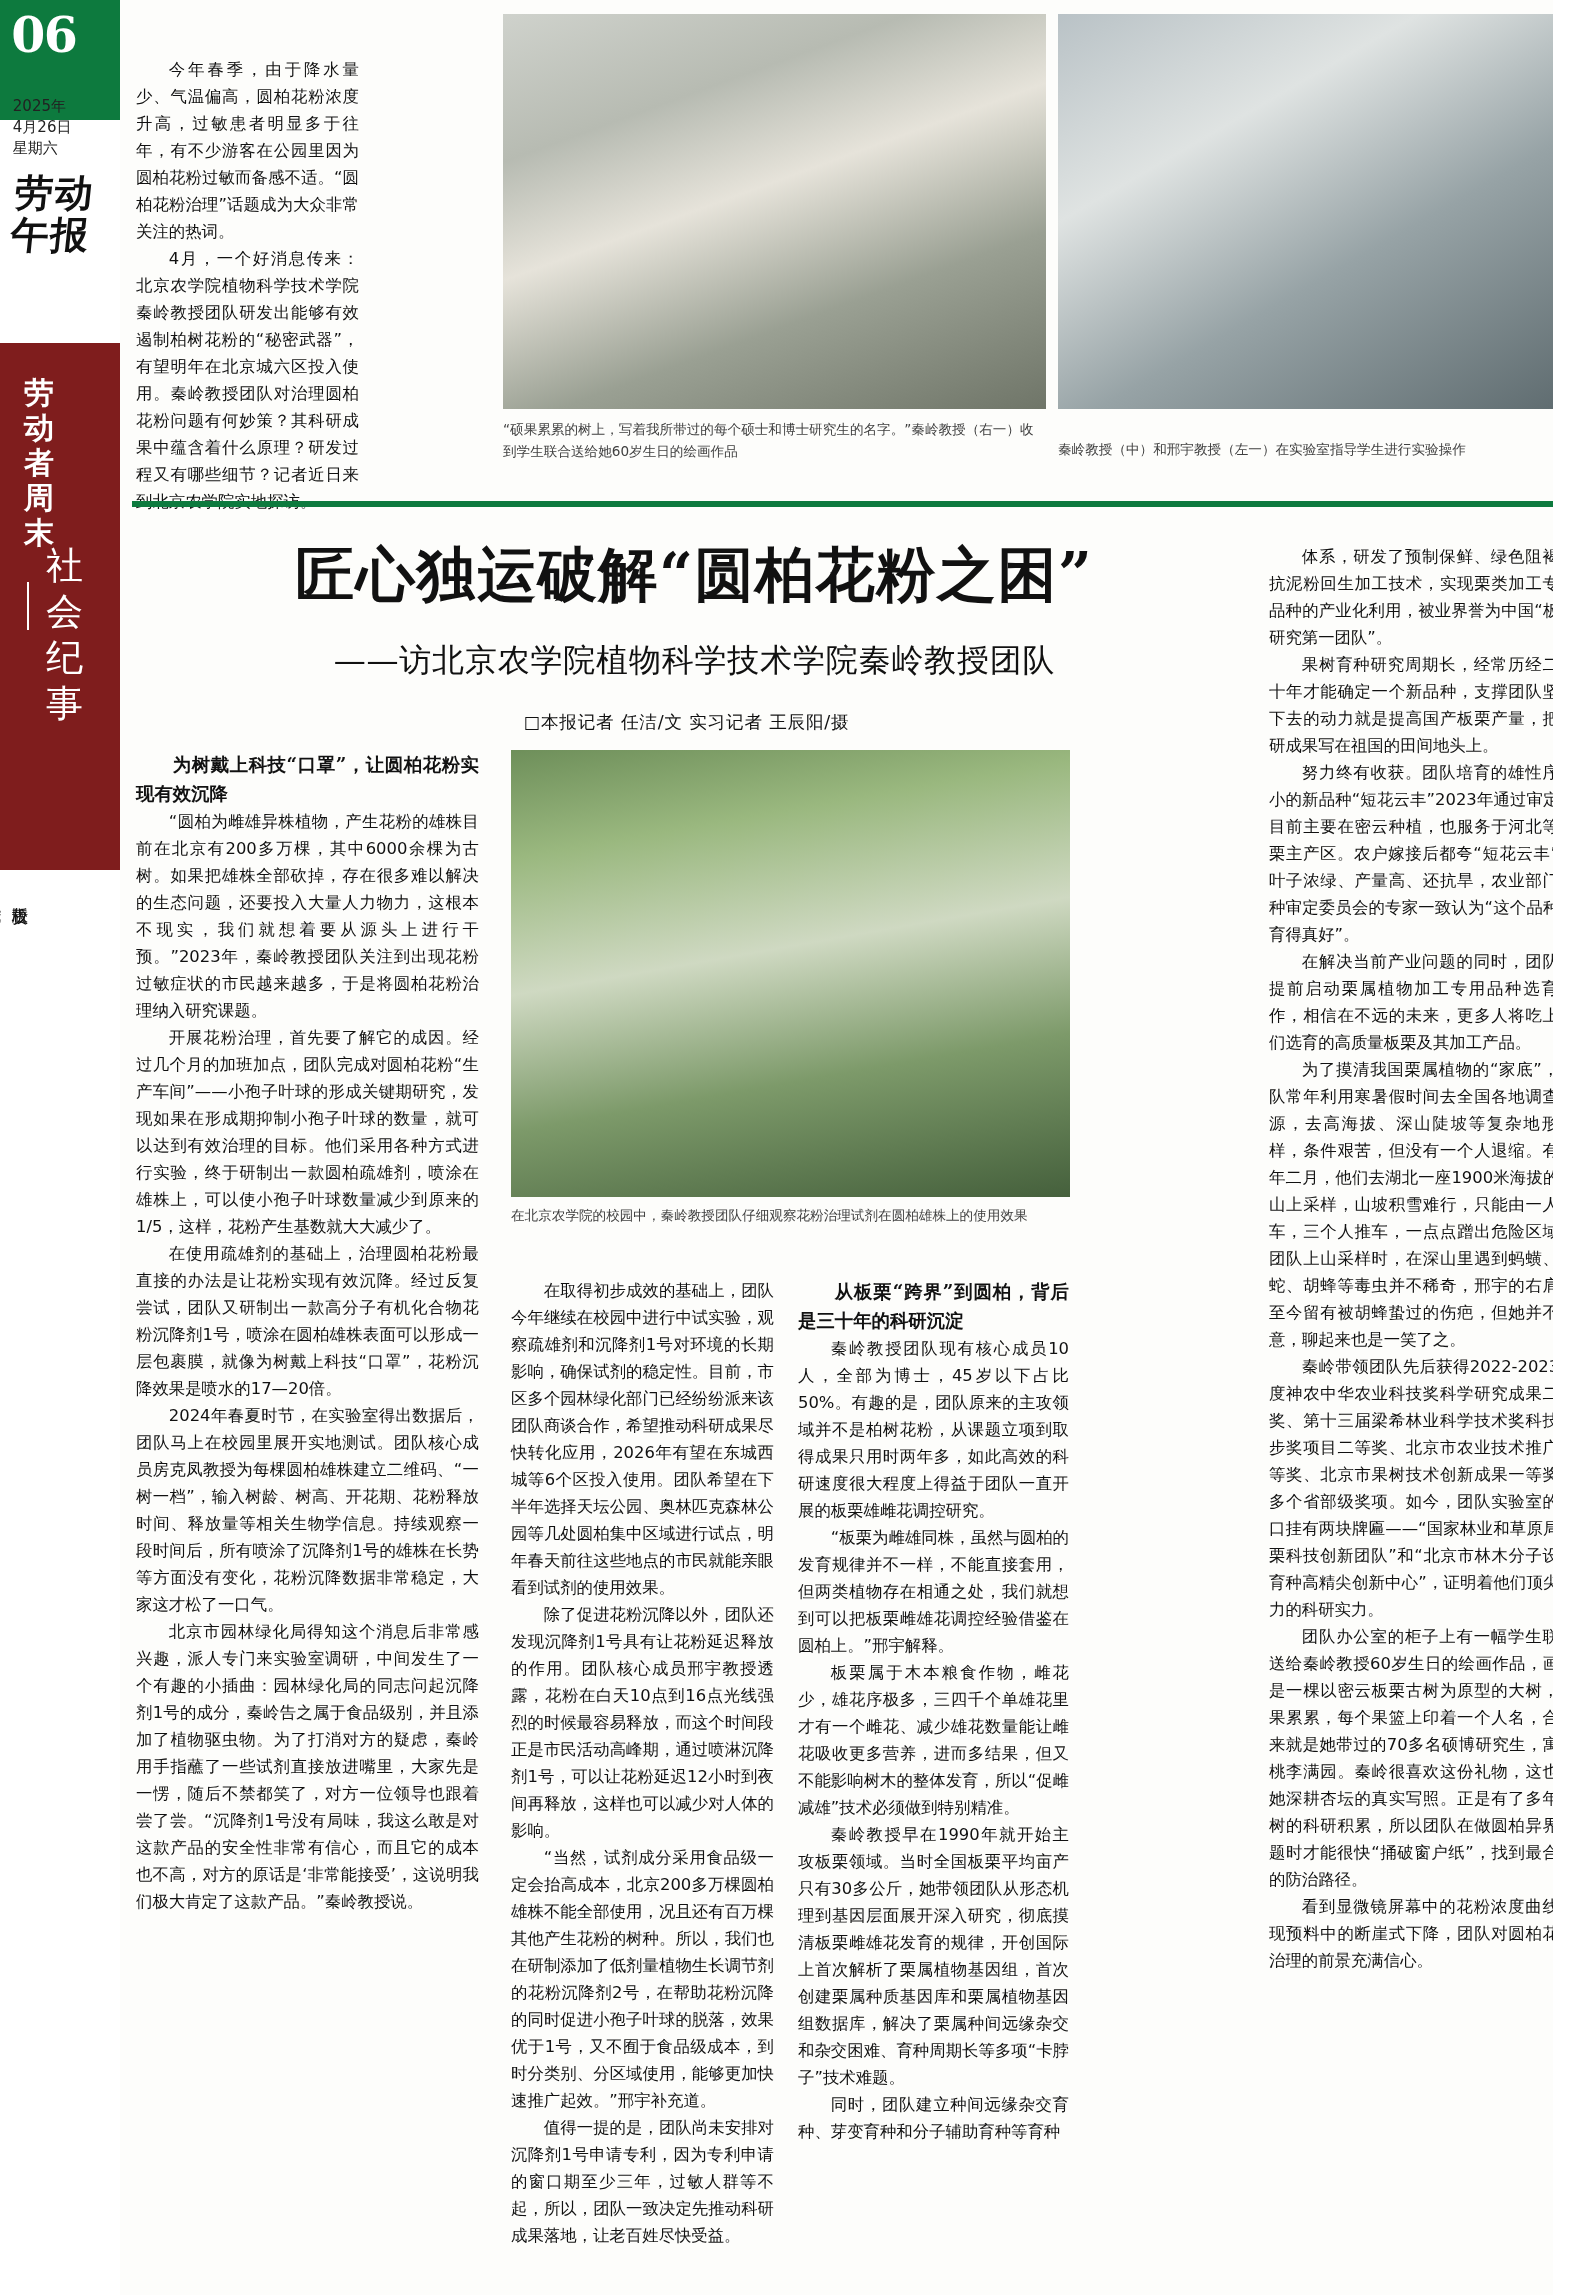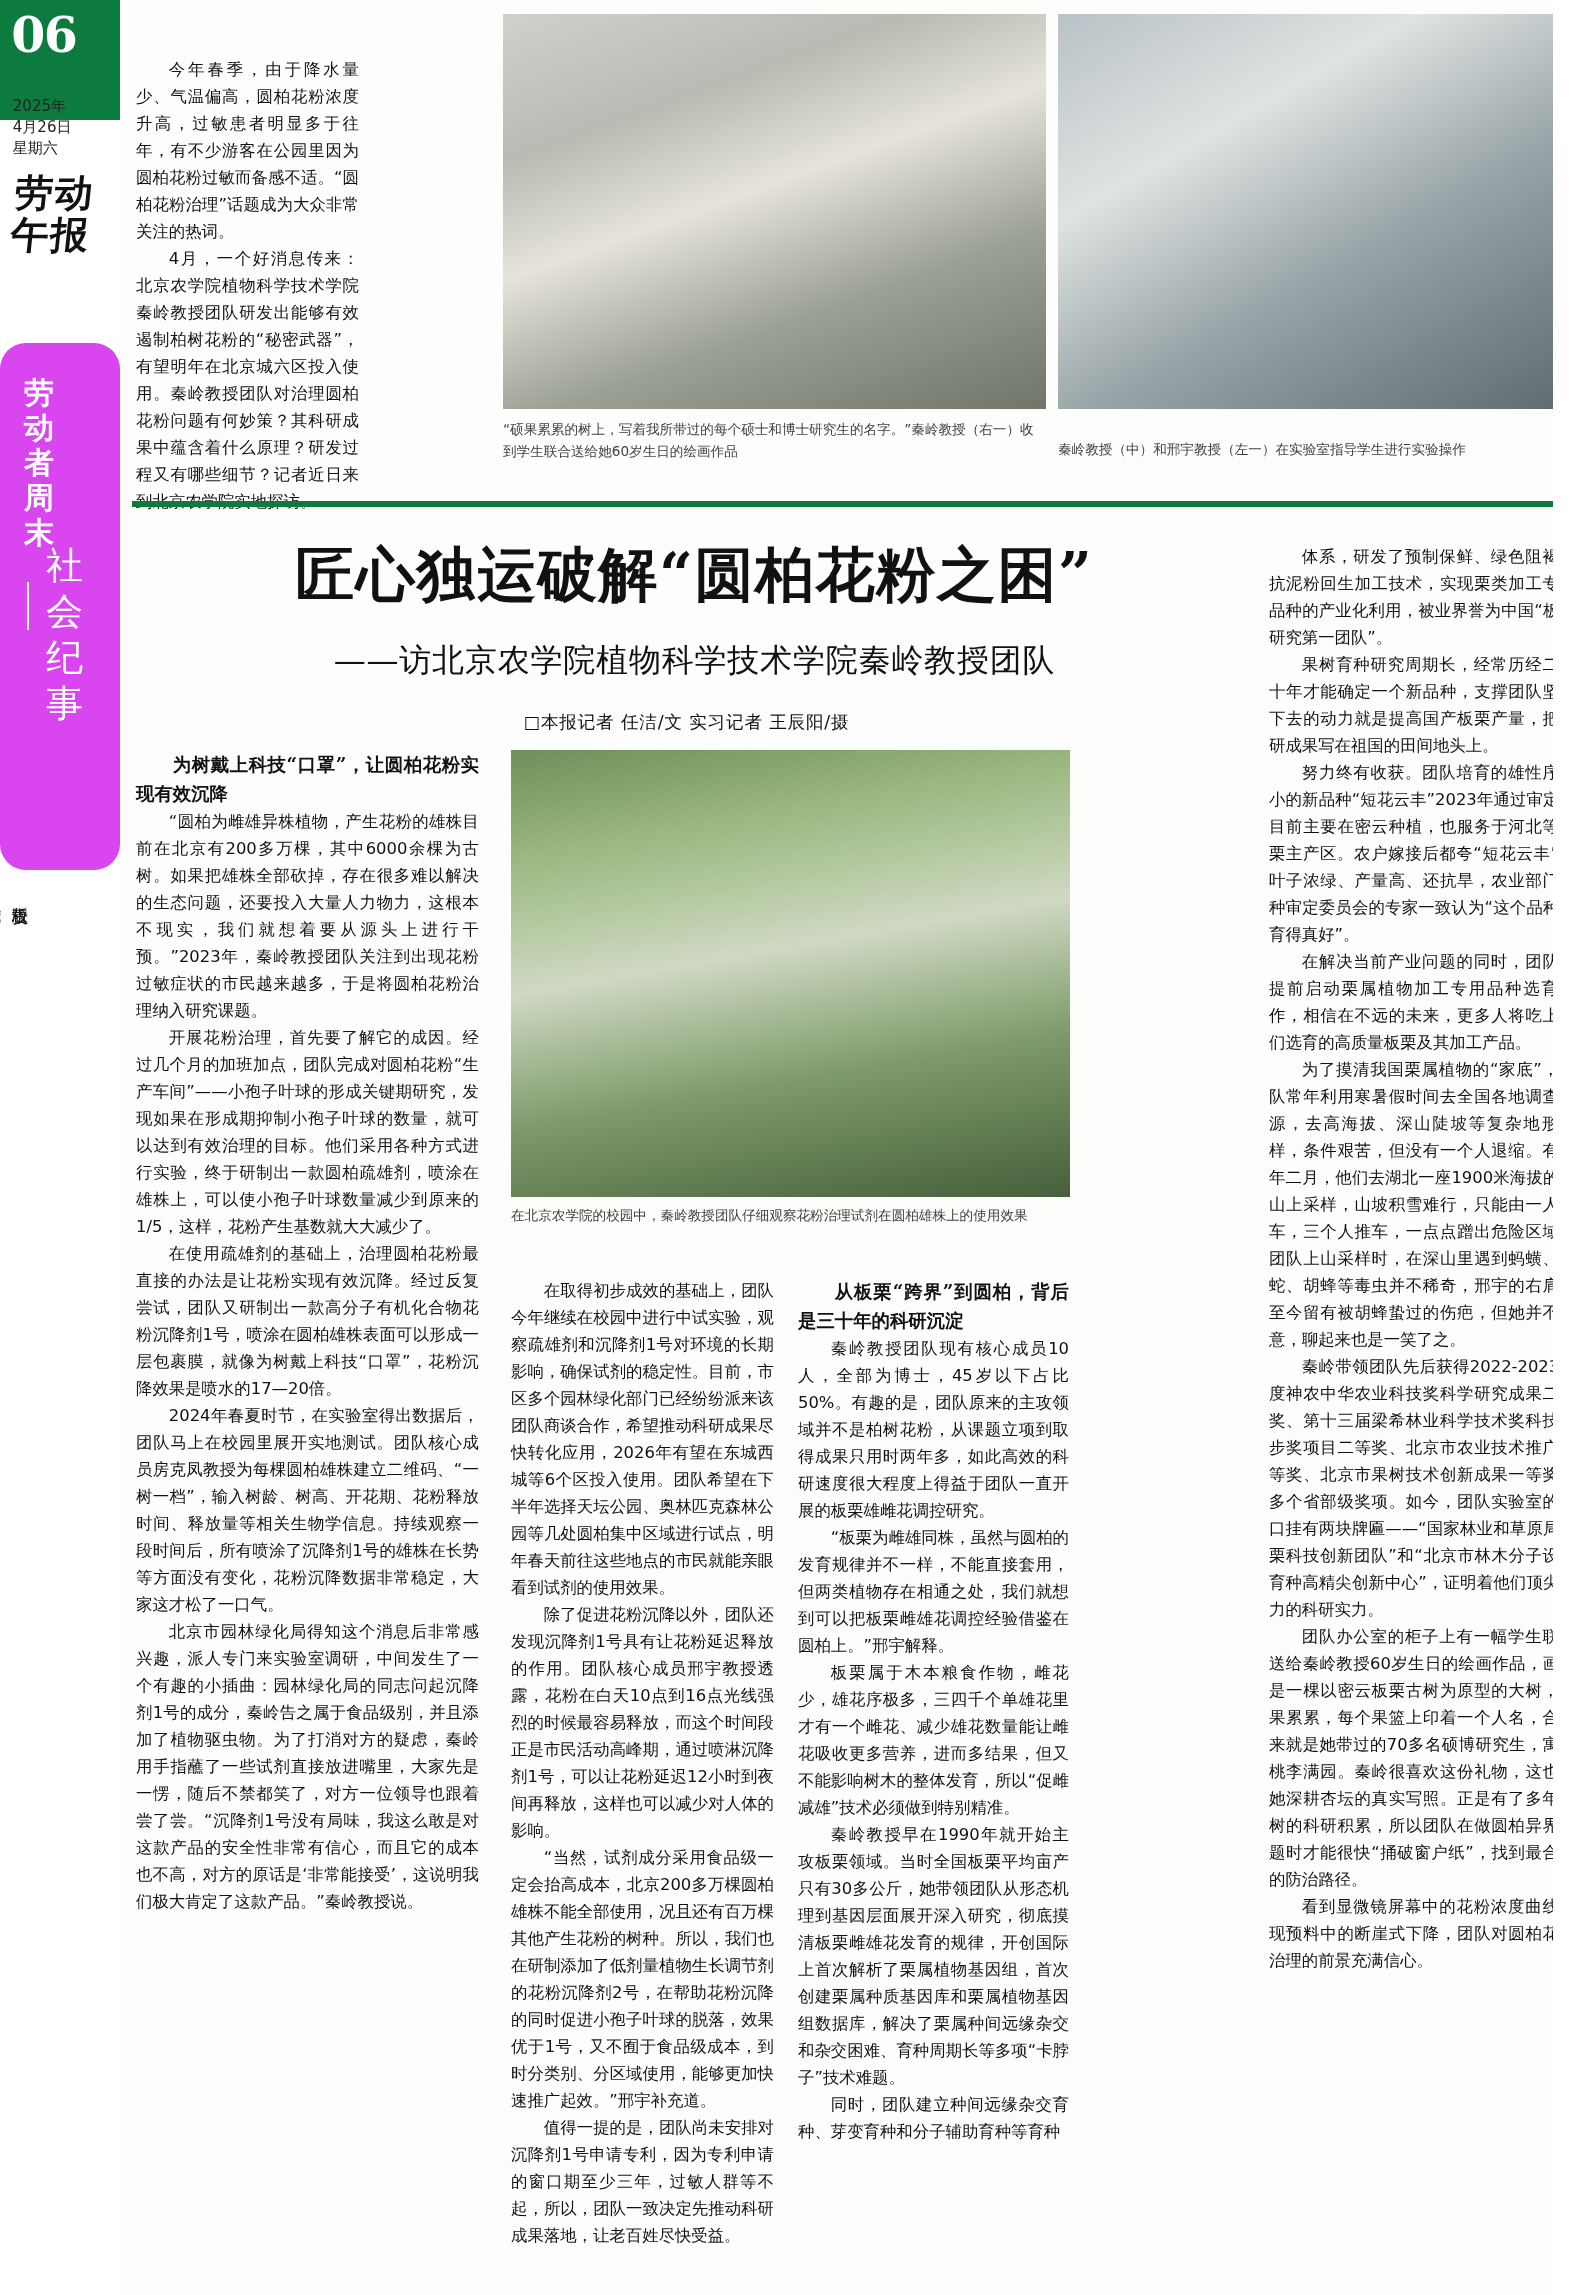"劳动者周末" .rail-green { background: #d946ef -> #7f1d1d; border-radius: 26px -> none }
